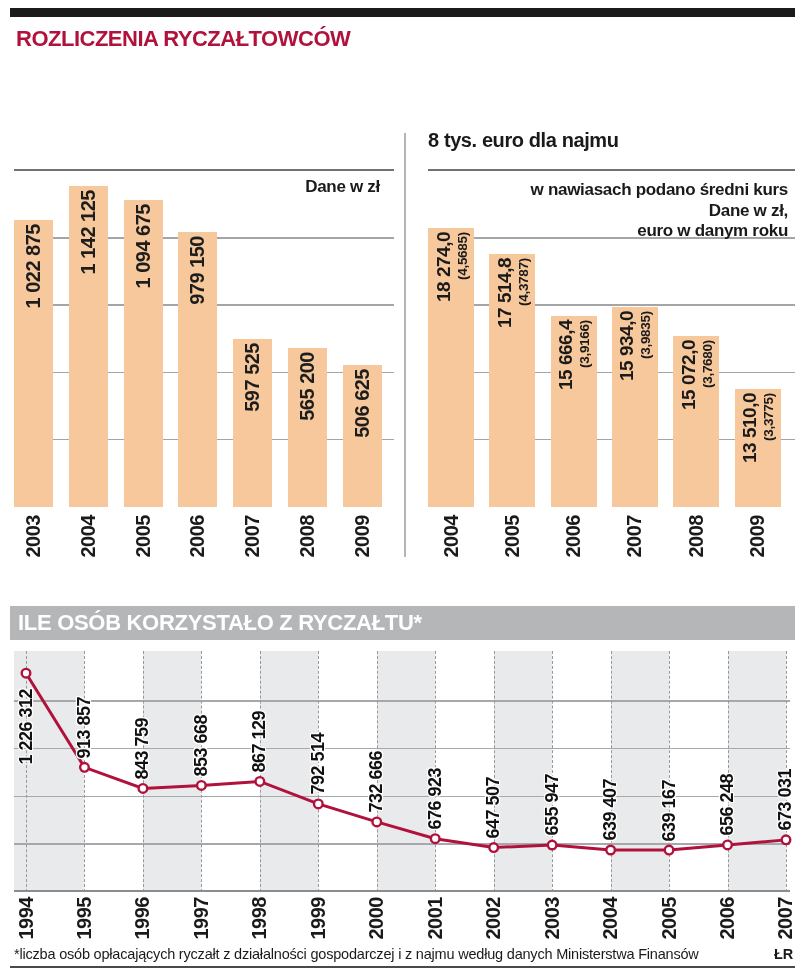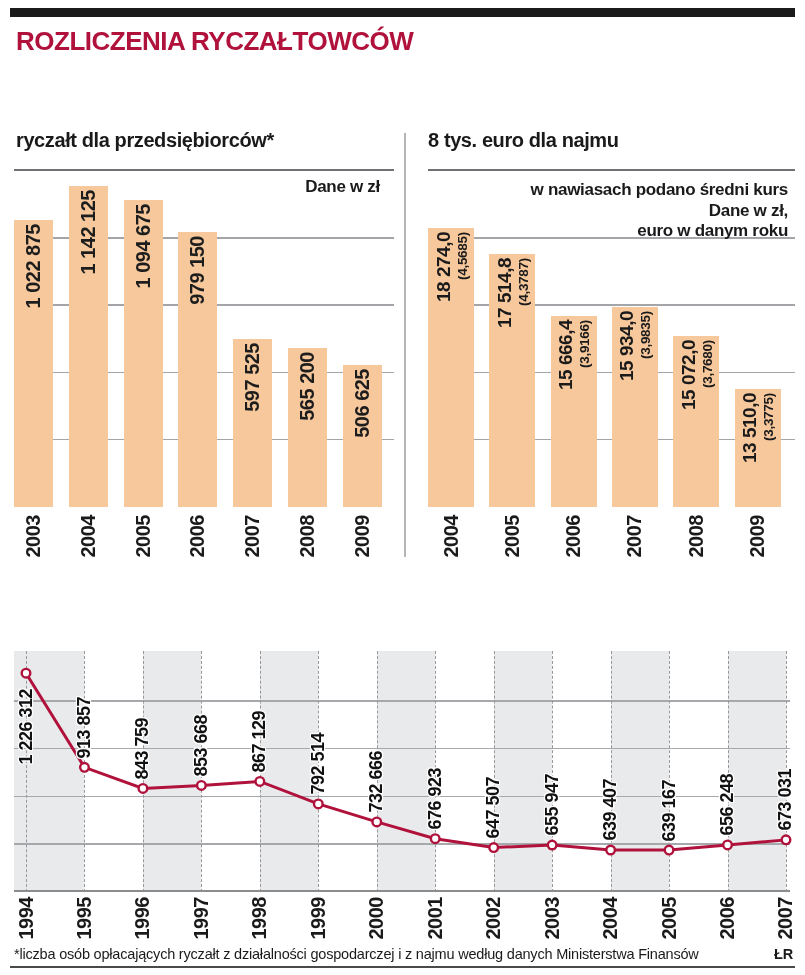"ROZLICZENIA RYCZAŁTOWCÓW" .page-title { font-size: 26px -> 22px }
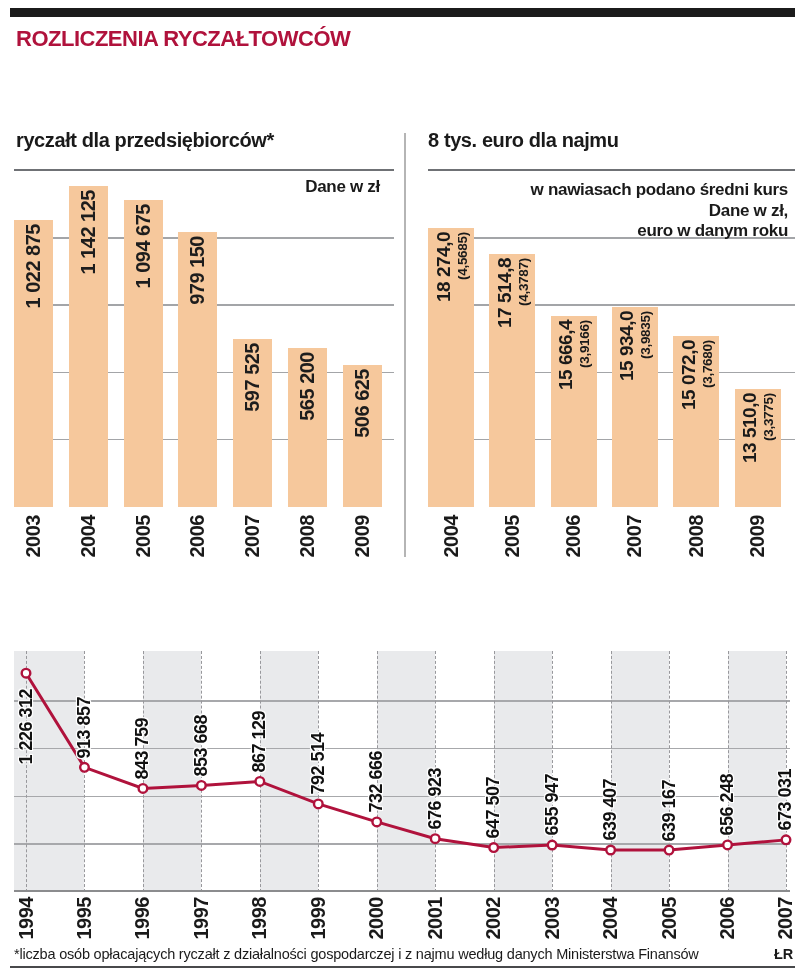"ryczałt dla przedsiębiorców*" div.abs { html: <div>ryczałt dla przedsiębiorców*</div> -> none }
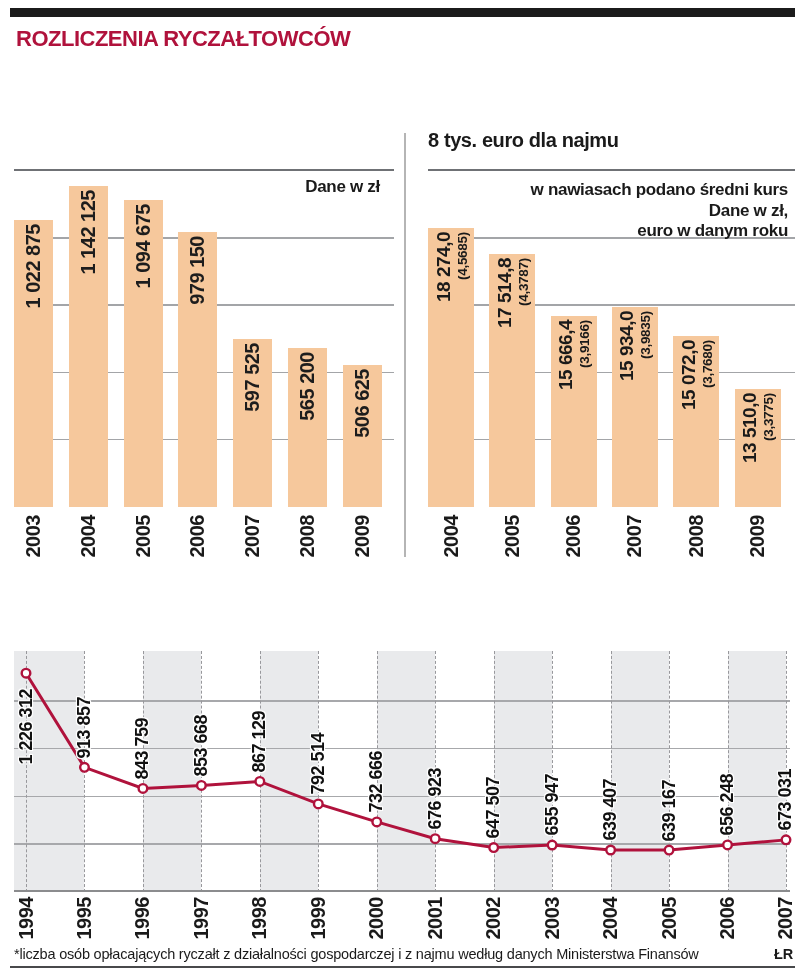"ILE OSÓB KORZYSTAŁO Z RYCZAŁTU*" div.abs { html: none -> <div>ILE OSÓB KORZYSTAŁO Z RYCZAŁTU*</div> }
